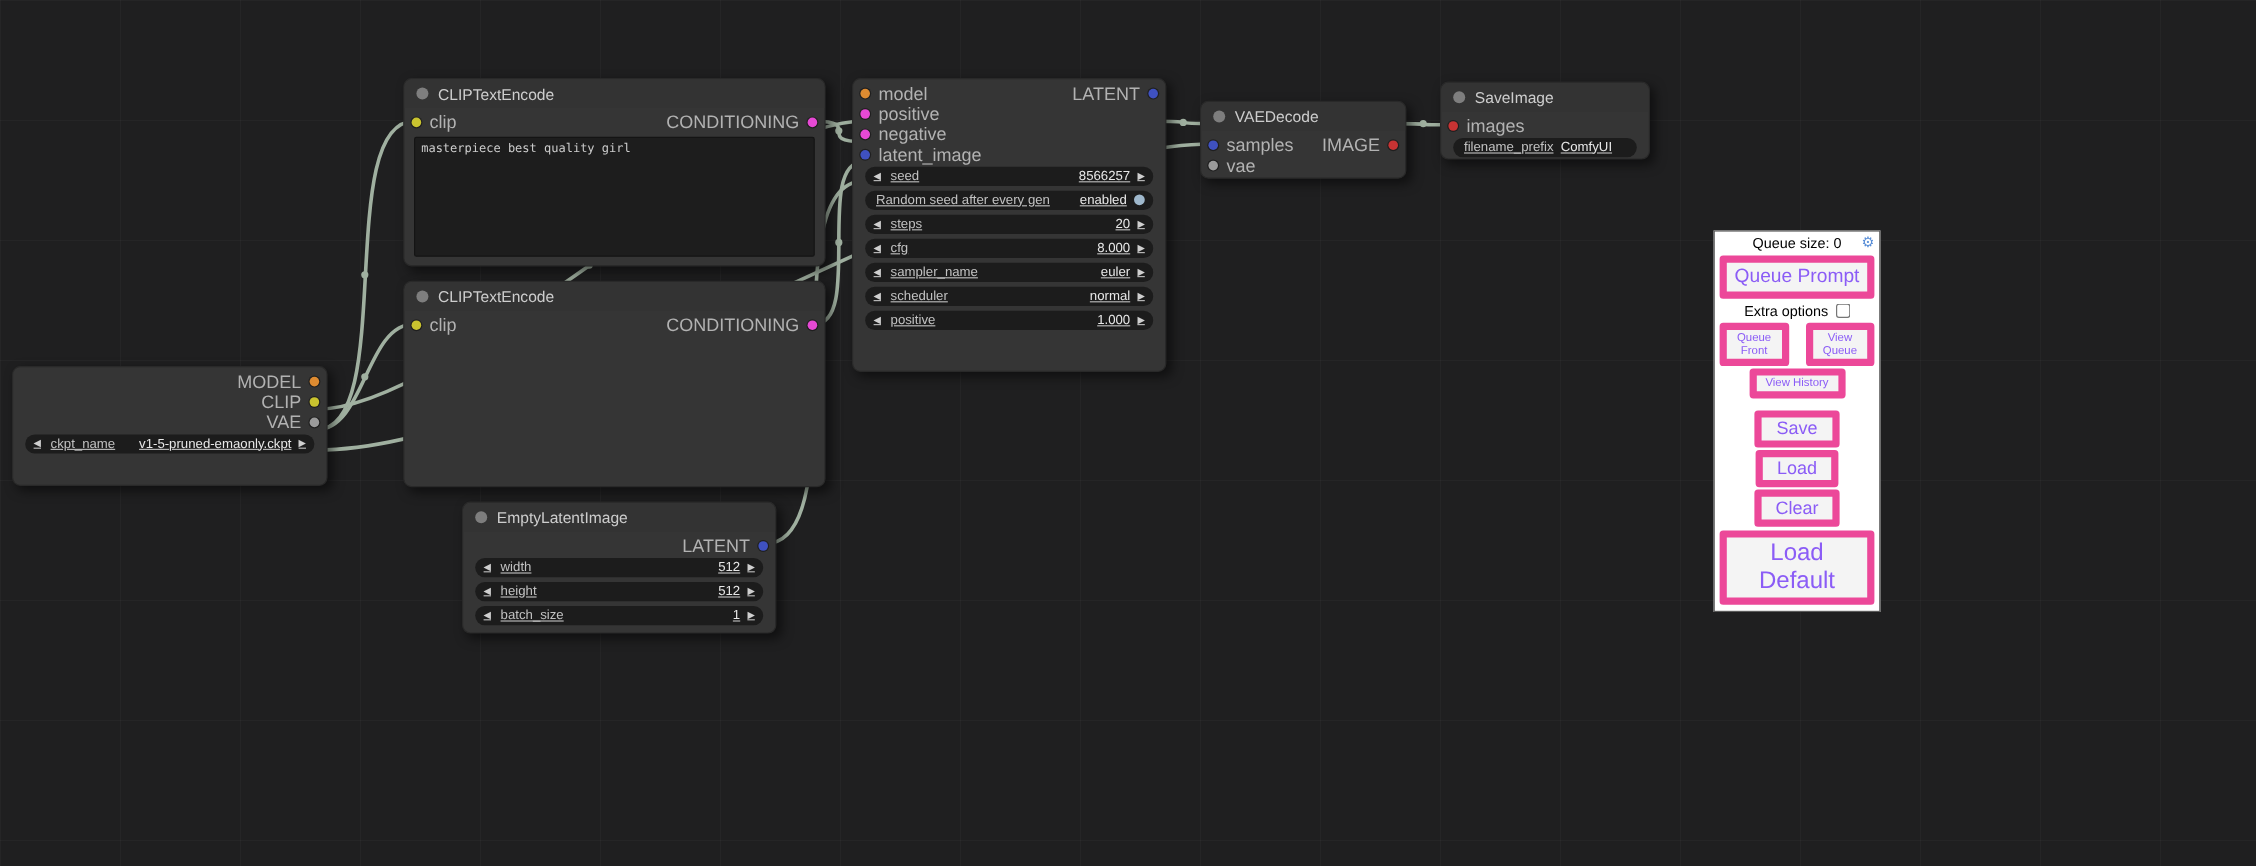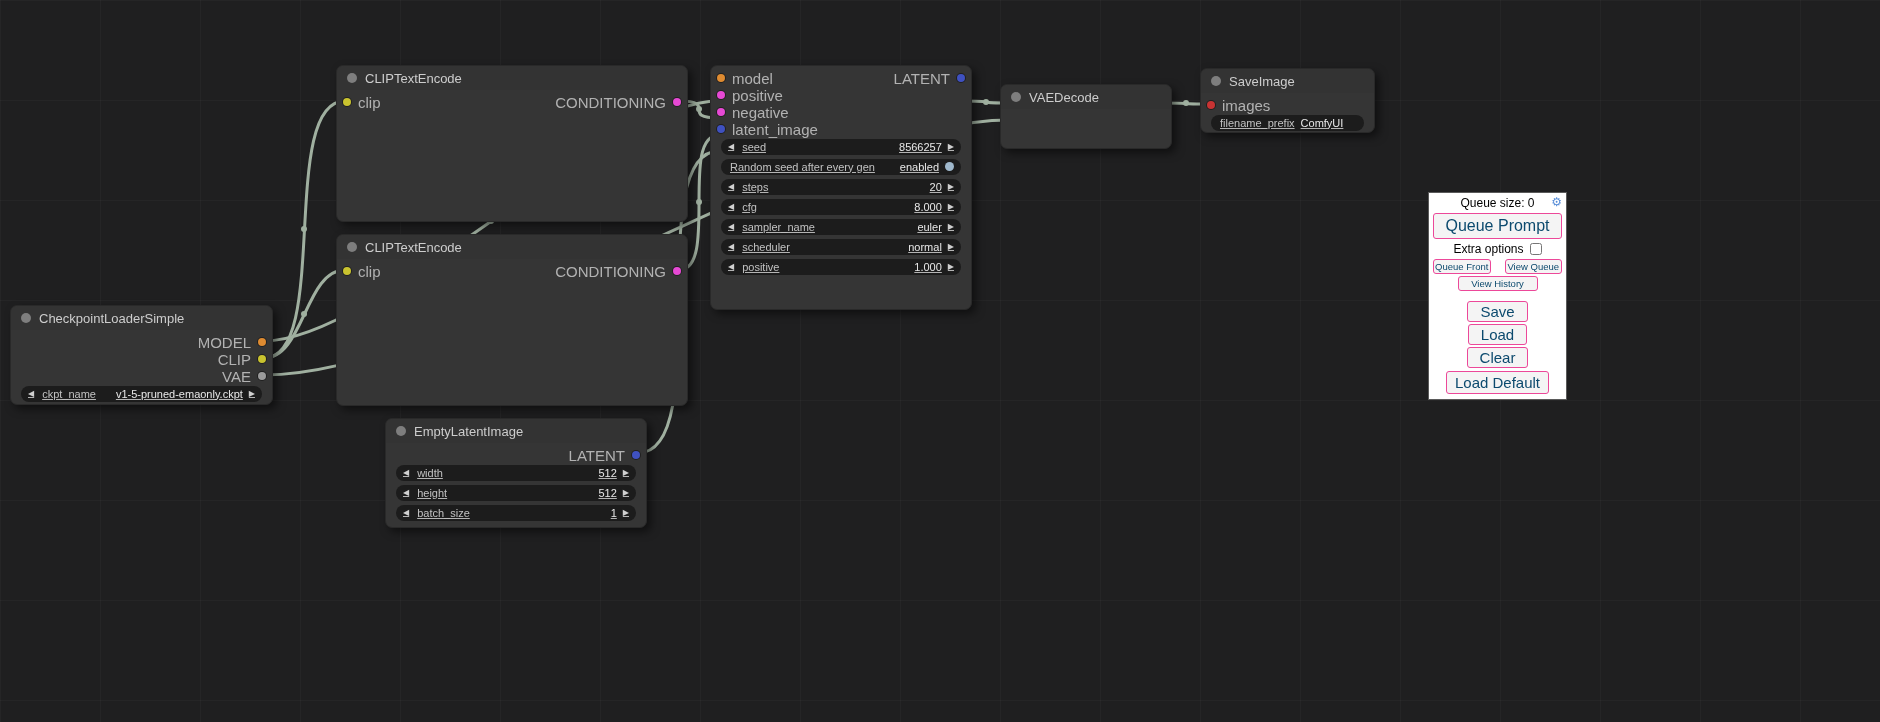"masterpiece best quality girl" textarea.nodetext { html: none -> <textarea>masterpiece best quality girl</textarea> }
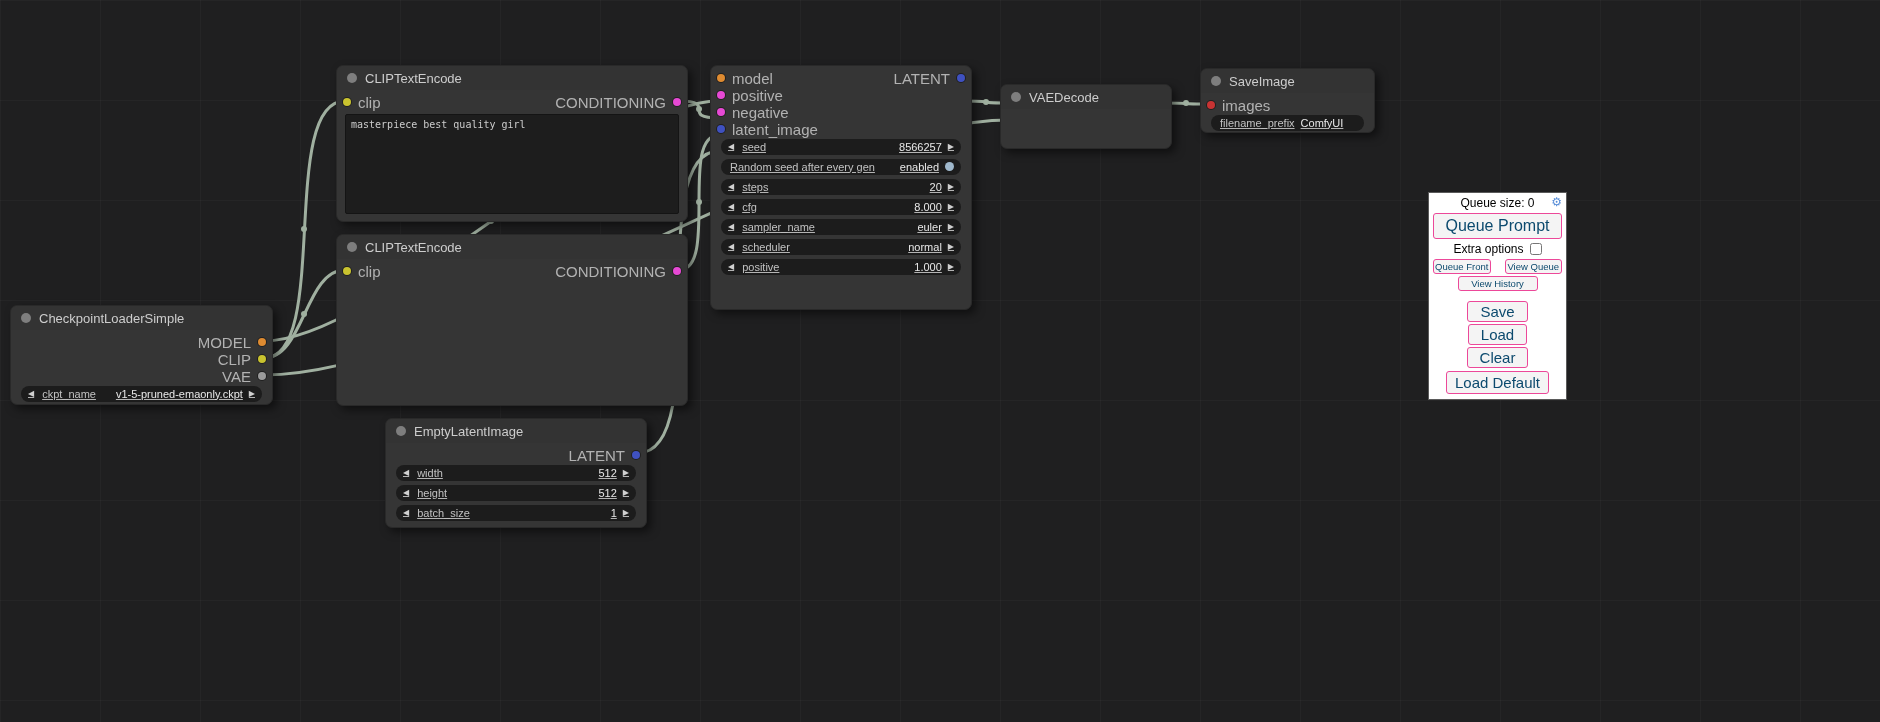"samples" div.slots { html: none -> <div> <div> <span> <span></span> <span>samples</span> </span> <span> <span>IMAGE</span> <span></span> </span> </div> <div> <span> <span></span> <span>vae</span> </span> </div> </div> }
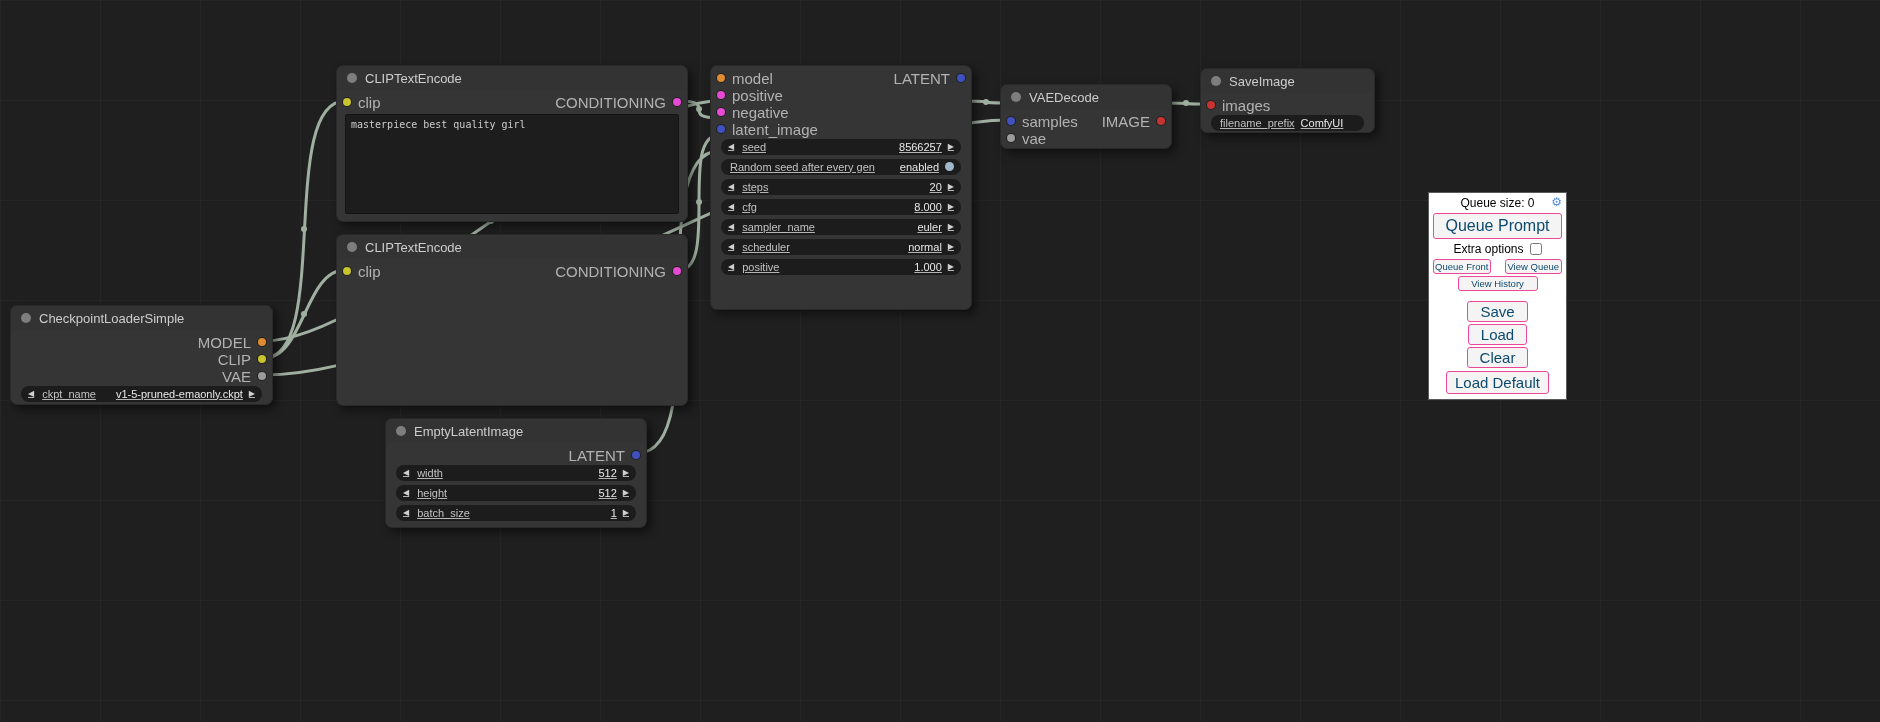"Queue Prompt" .menu button { border: 1px solid #ec4899 -> 6px solid #ec4899; color: #0c4a6e -> #8b5cf6 }
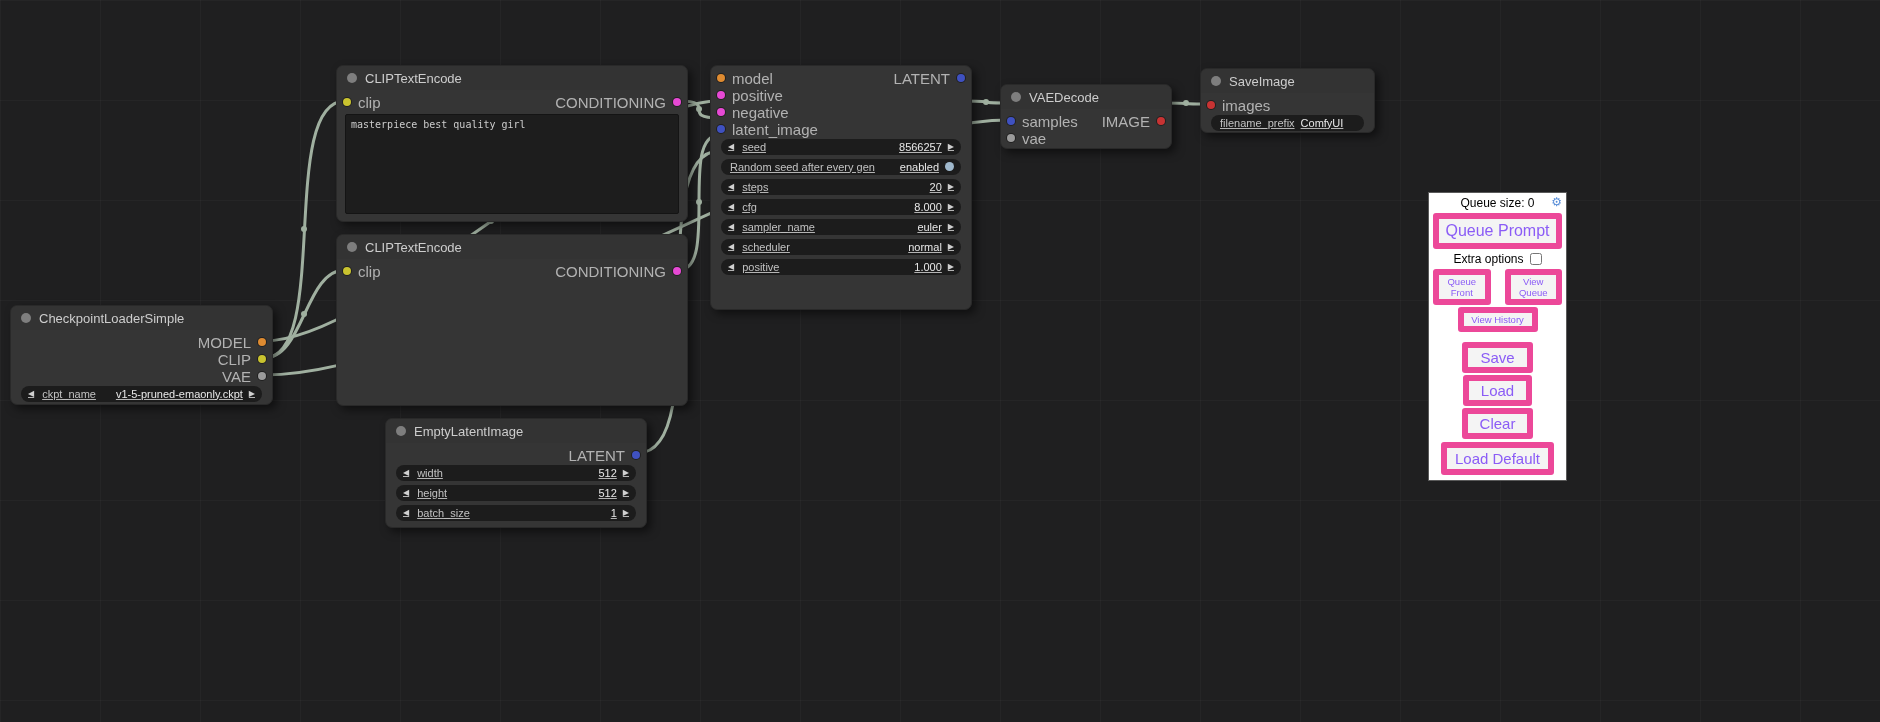"CheckpointLoaderSimple" div.ntitle { html: <div> <span></span> <span>CheckpointLoaderSimple</span> </div> -> none }
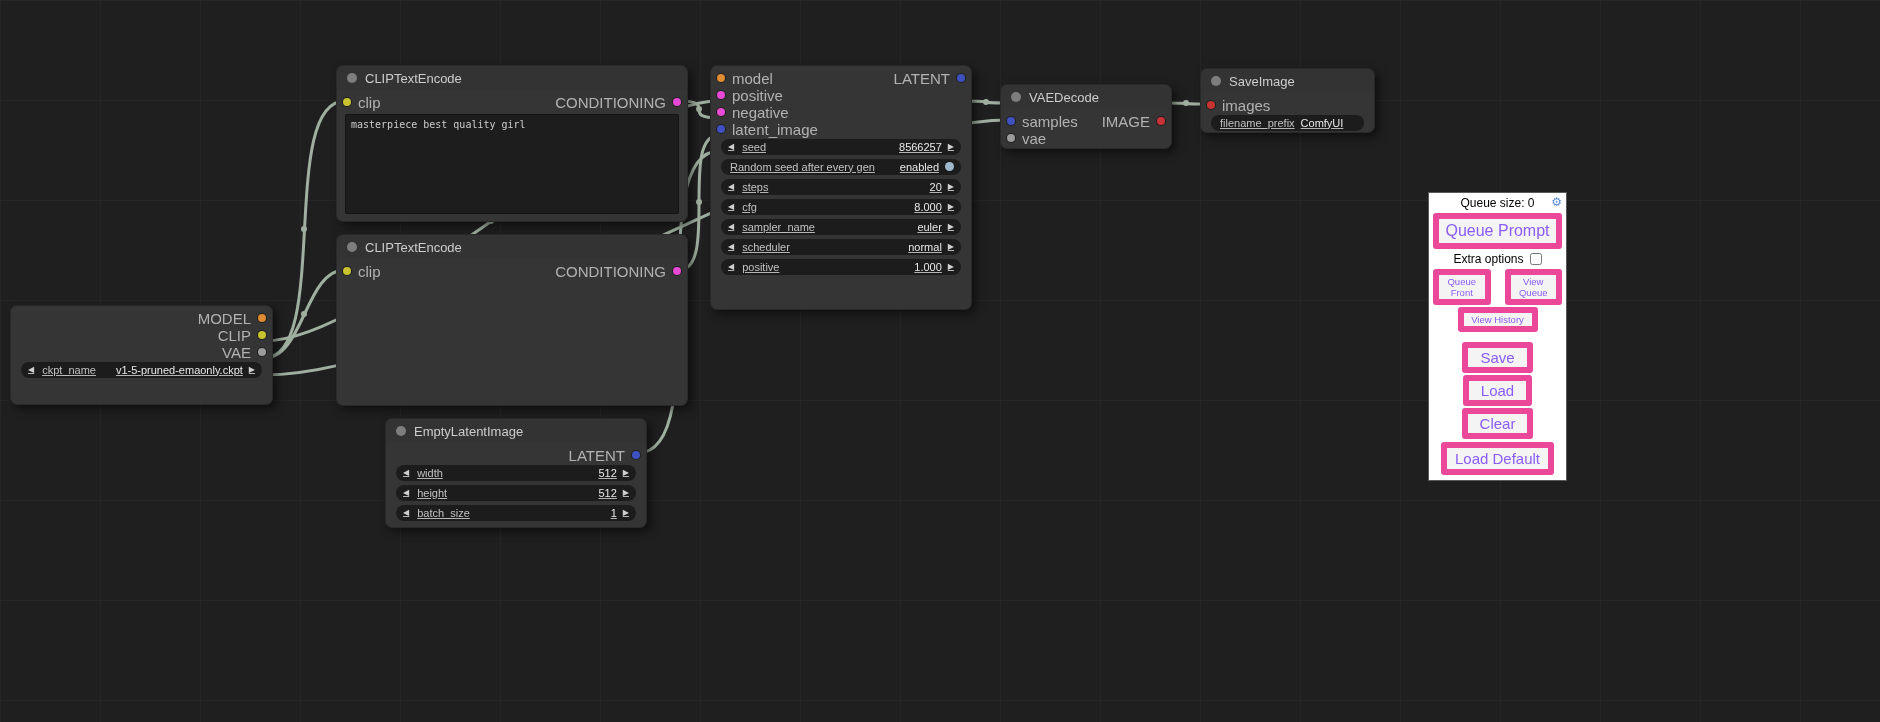"Load Default" .btn-load-default { font-size: 15px -> 20px }
